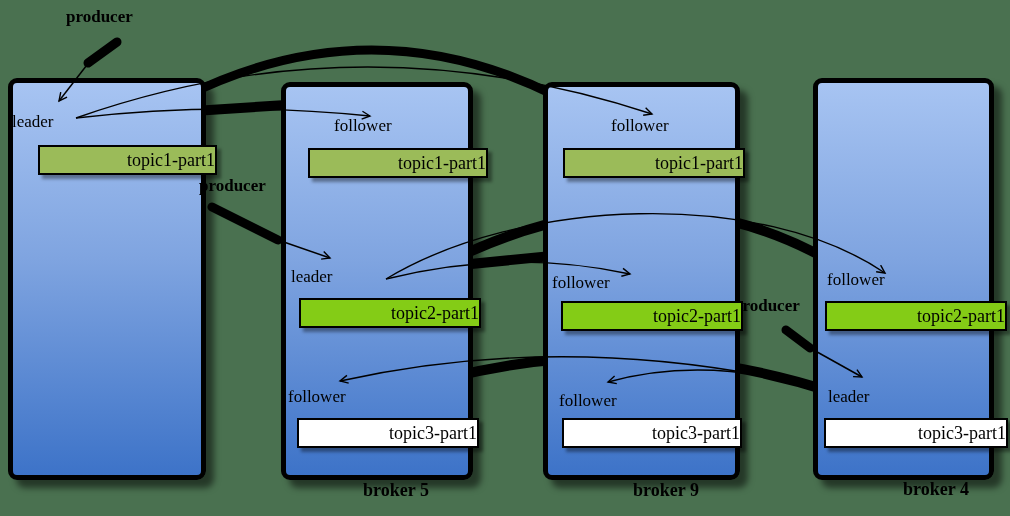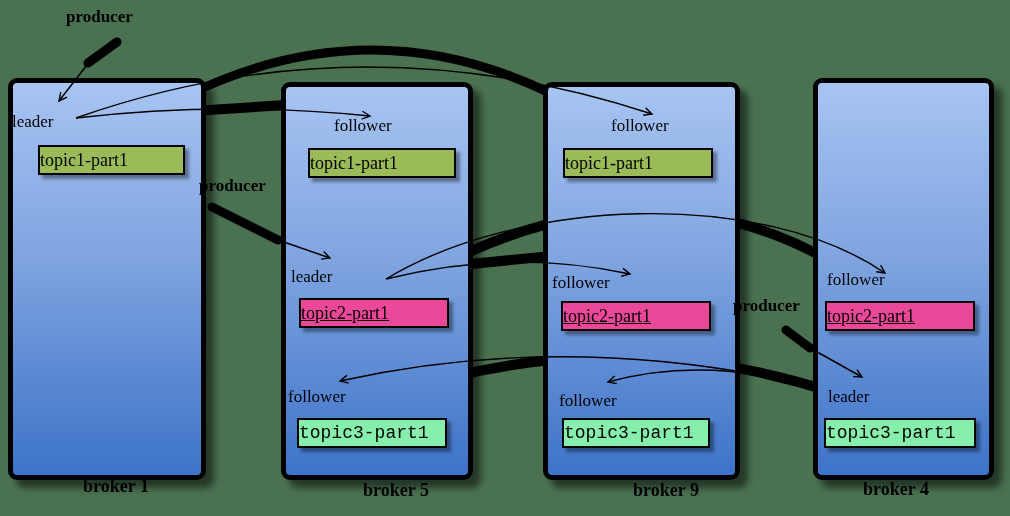"topic1-part1" .topicbox { padding-left: none -> 32px; text-align: left -> right }
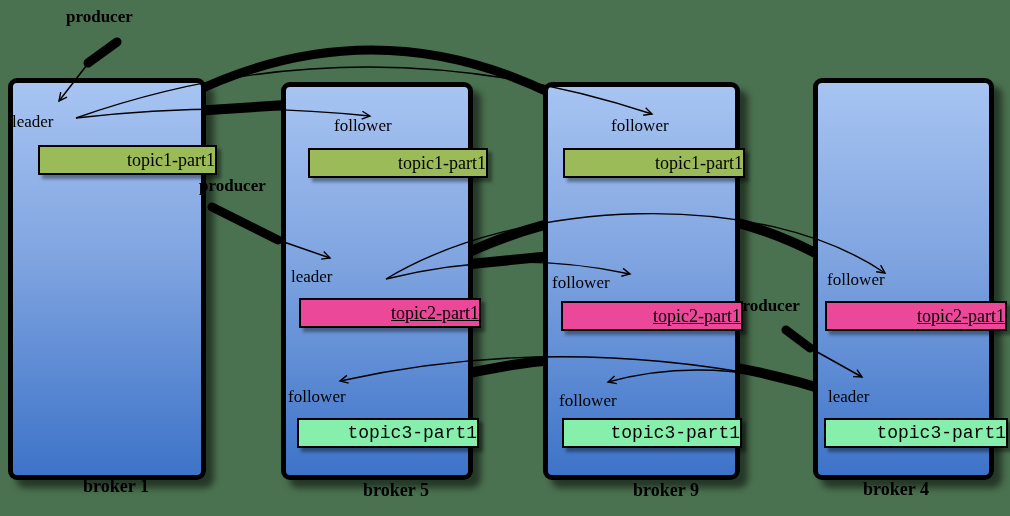"topic2-part1" .t-pink { background: #ec4899 -> #84cc16; text-decoration: underline -> none }
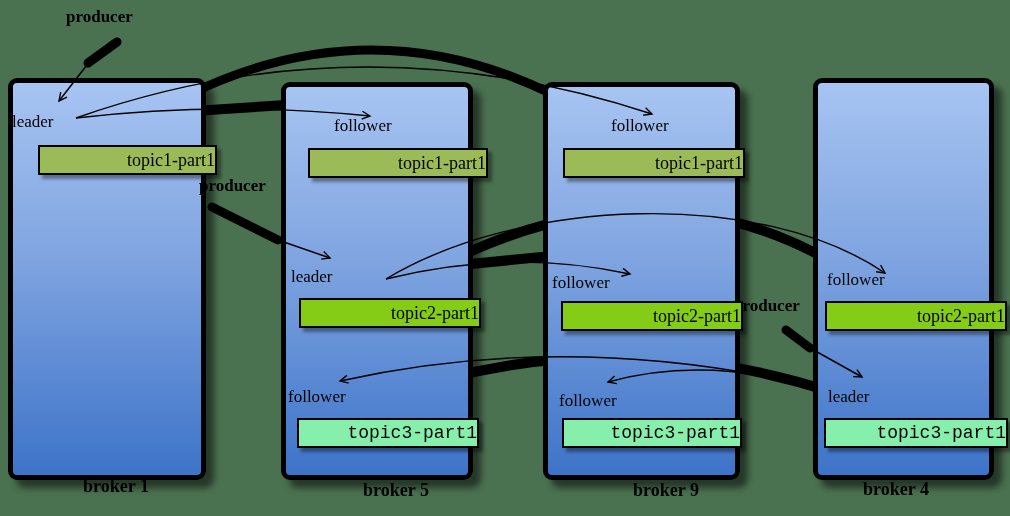"topic3-part1" .t-orange { background: #86efac -> #ffffff; font-family: Liberation Mono, monospace -> none }
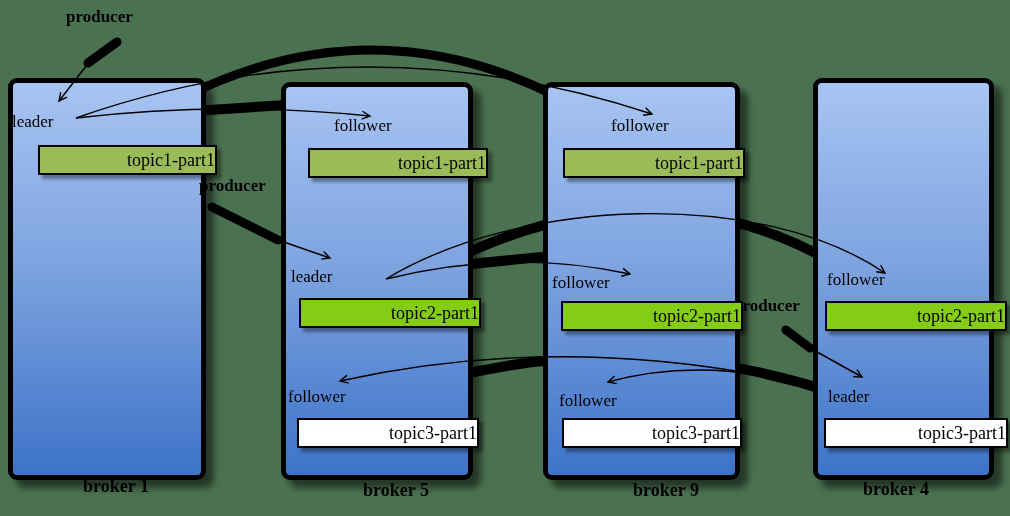"broker 1" div.label { html: <div>broker 1</div> -> none }
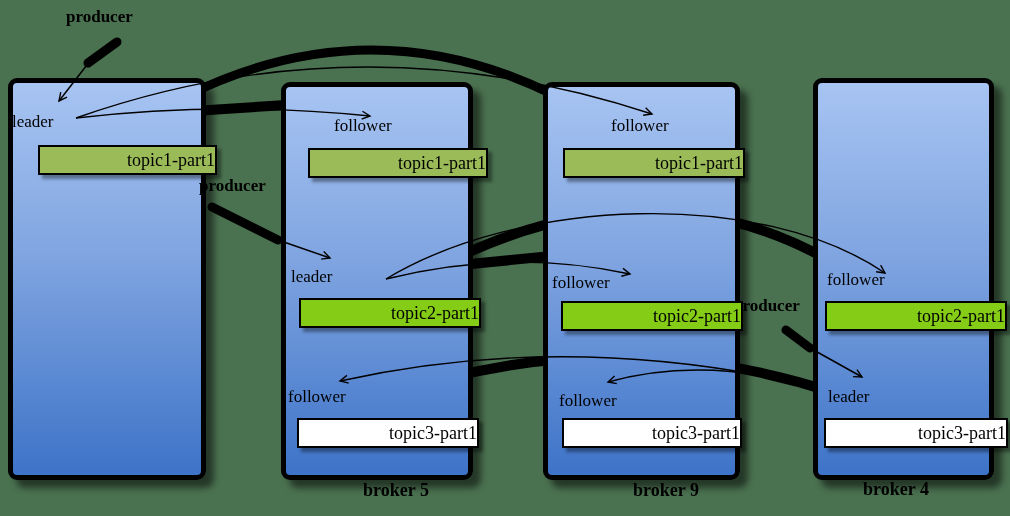"broker 4" div.label { left: 836px -> 876px }
